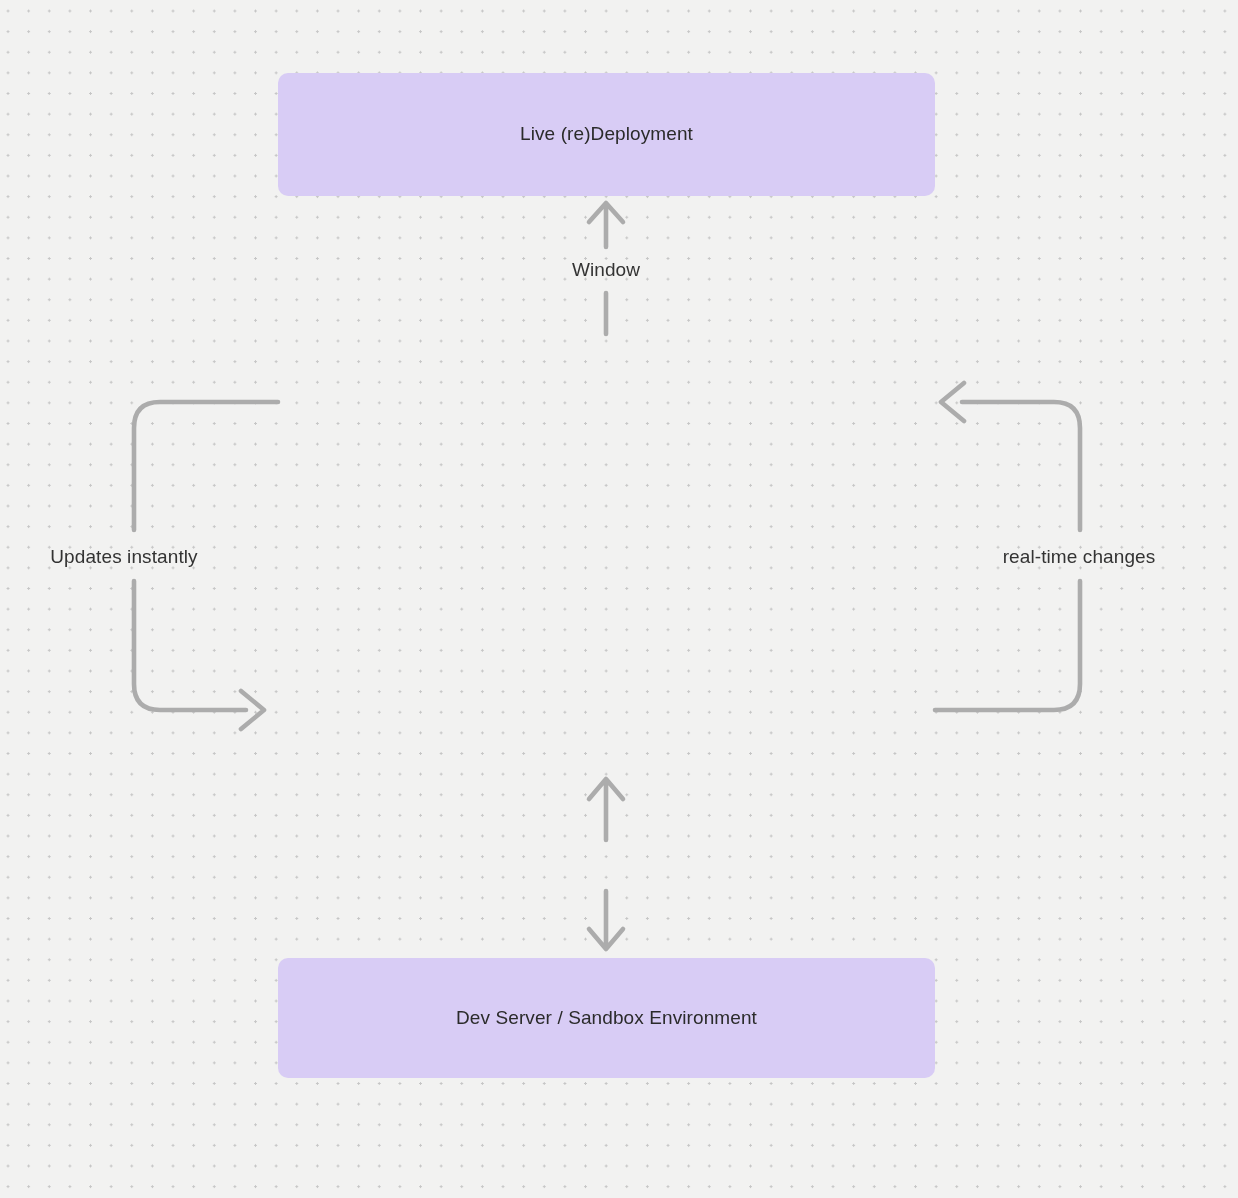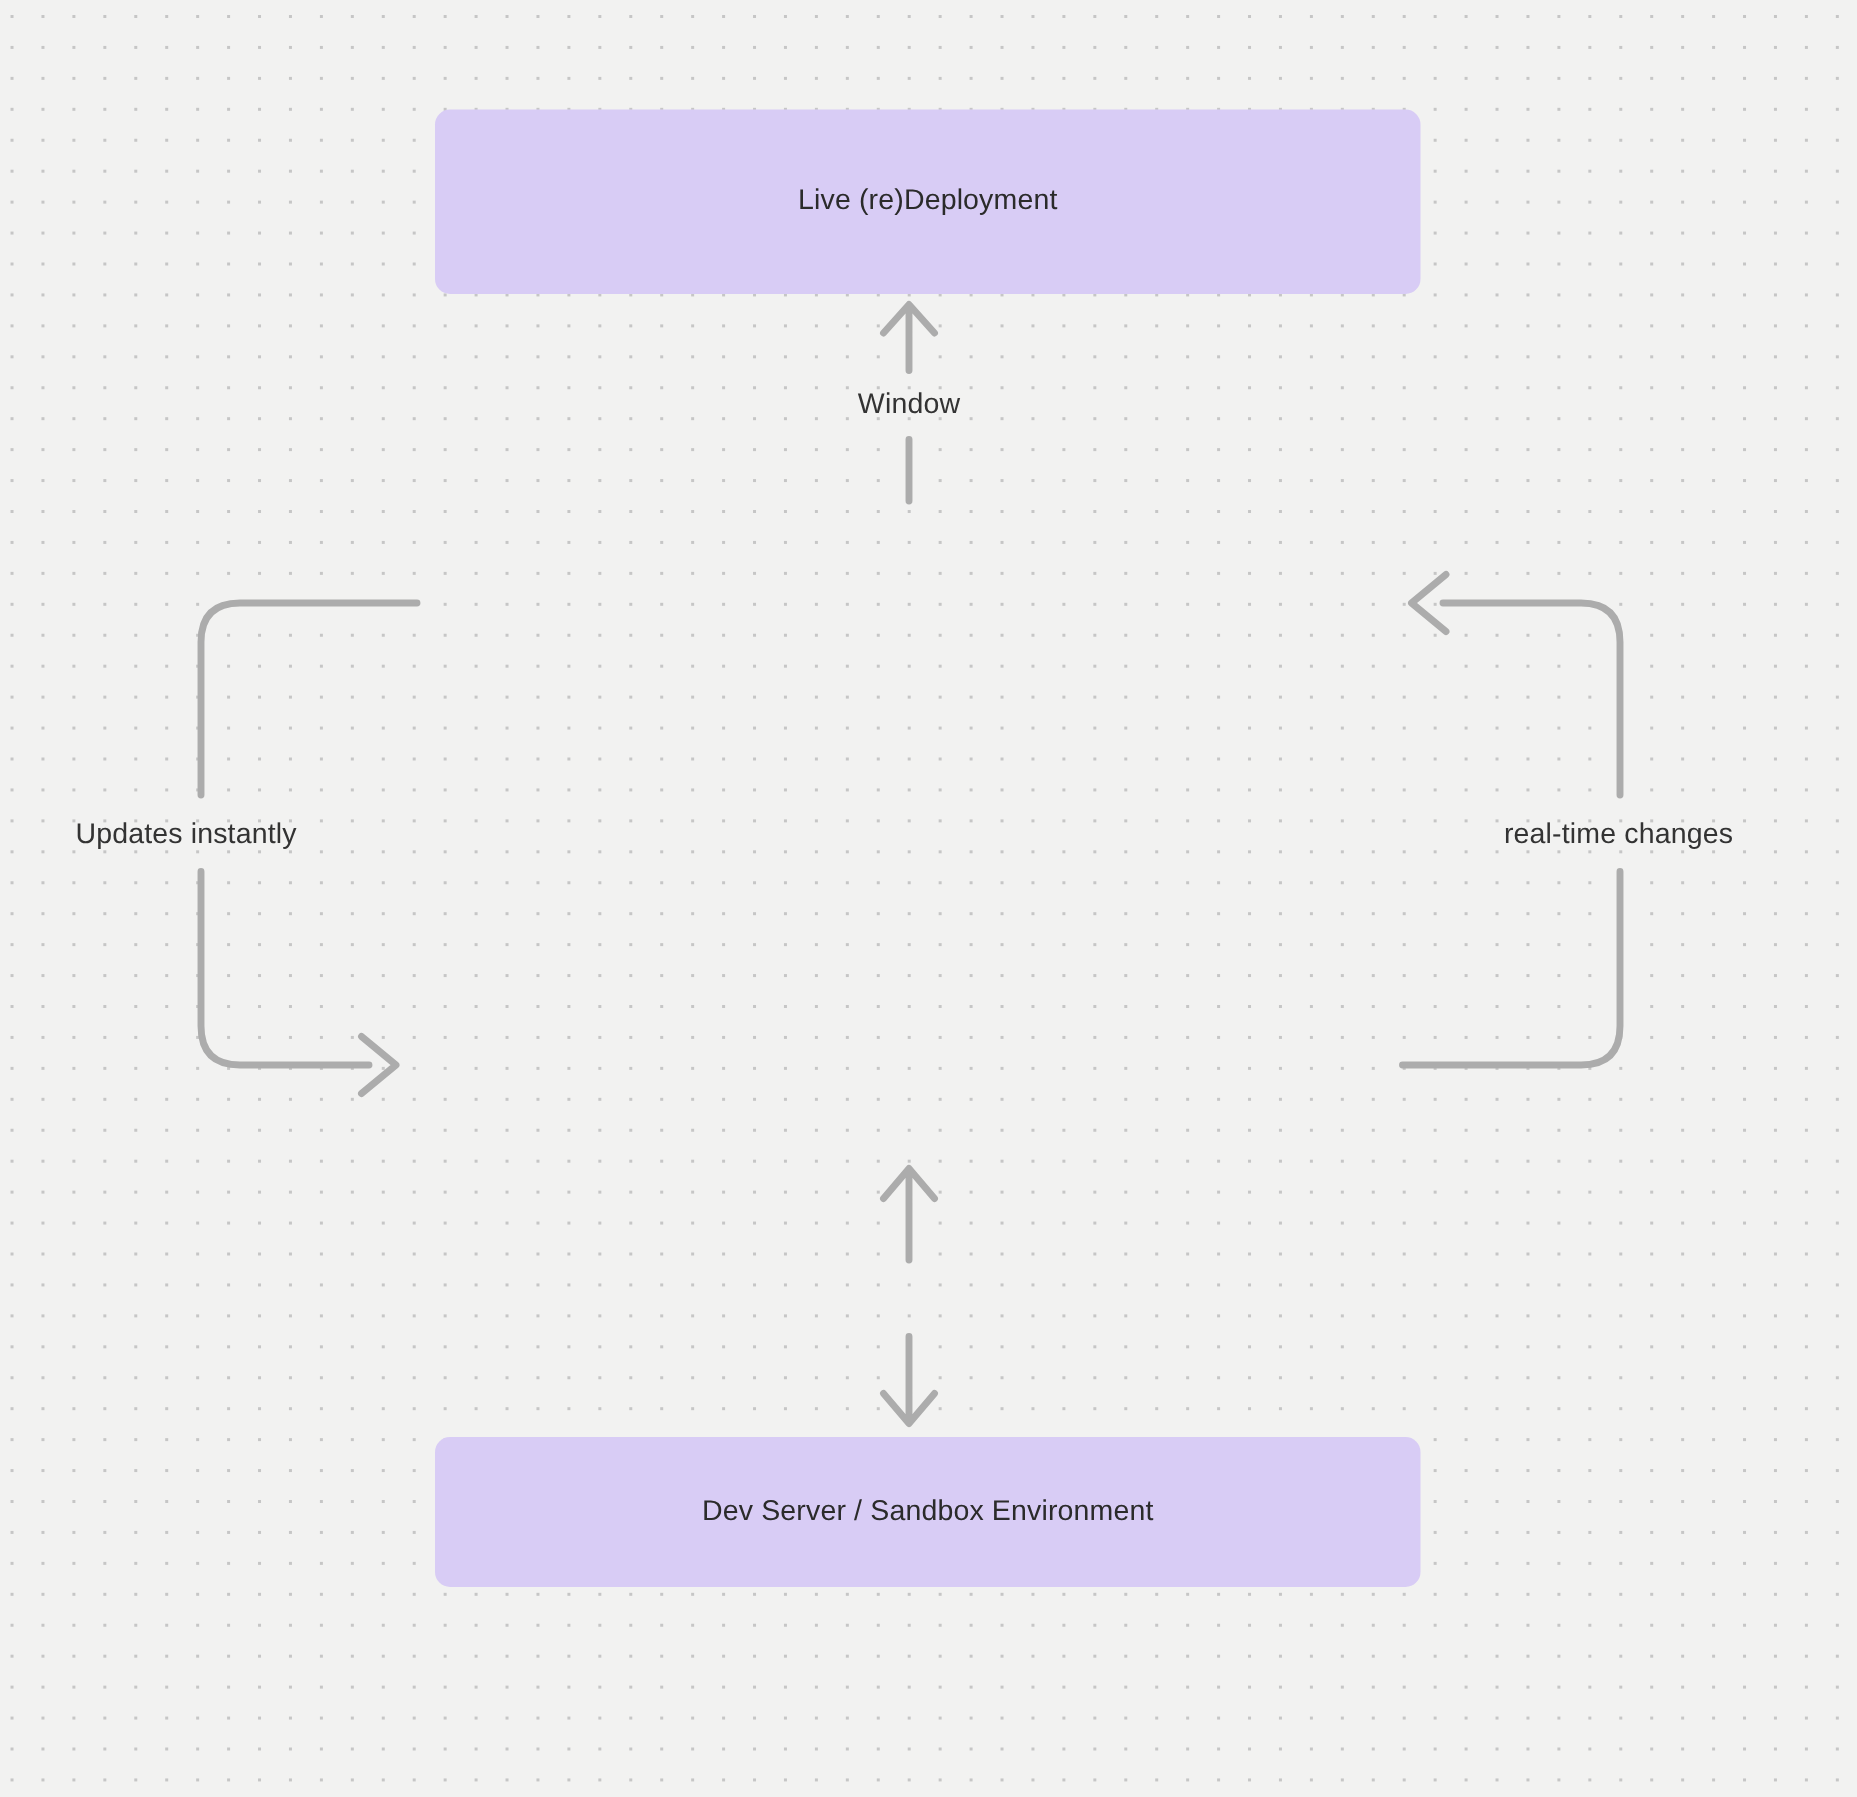"Live (re)Deployment" .node { margin-left: 12px -> none }
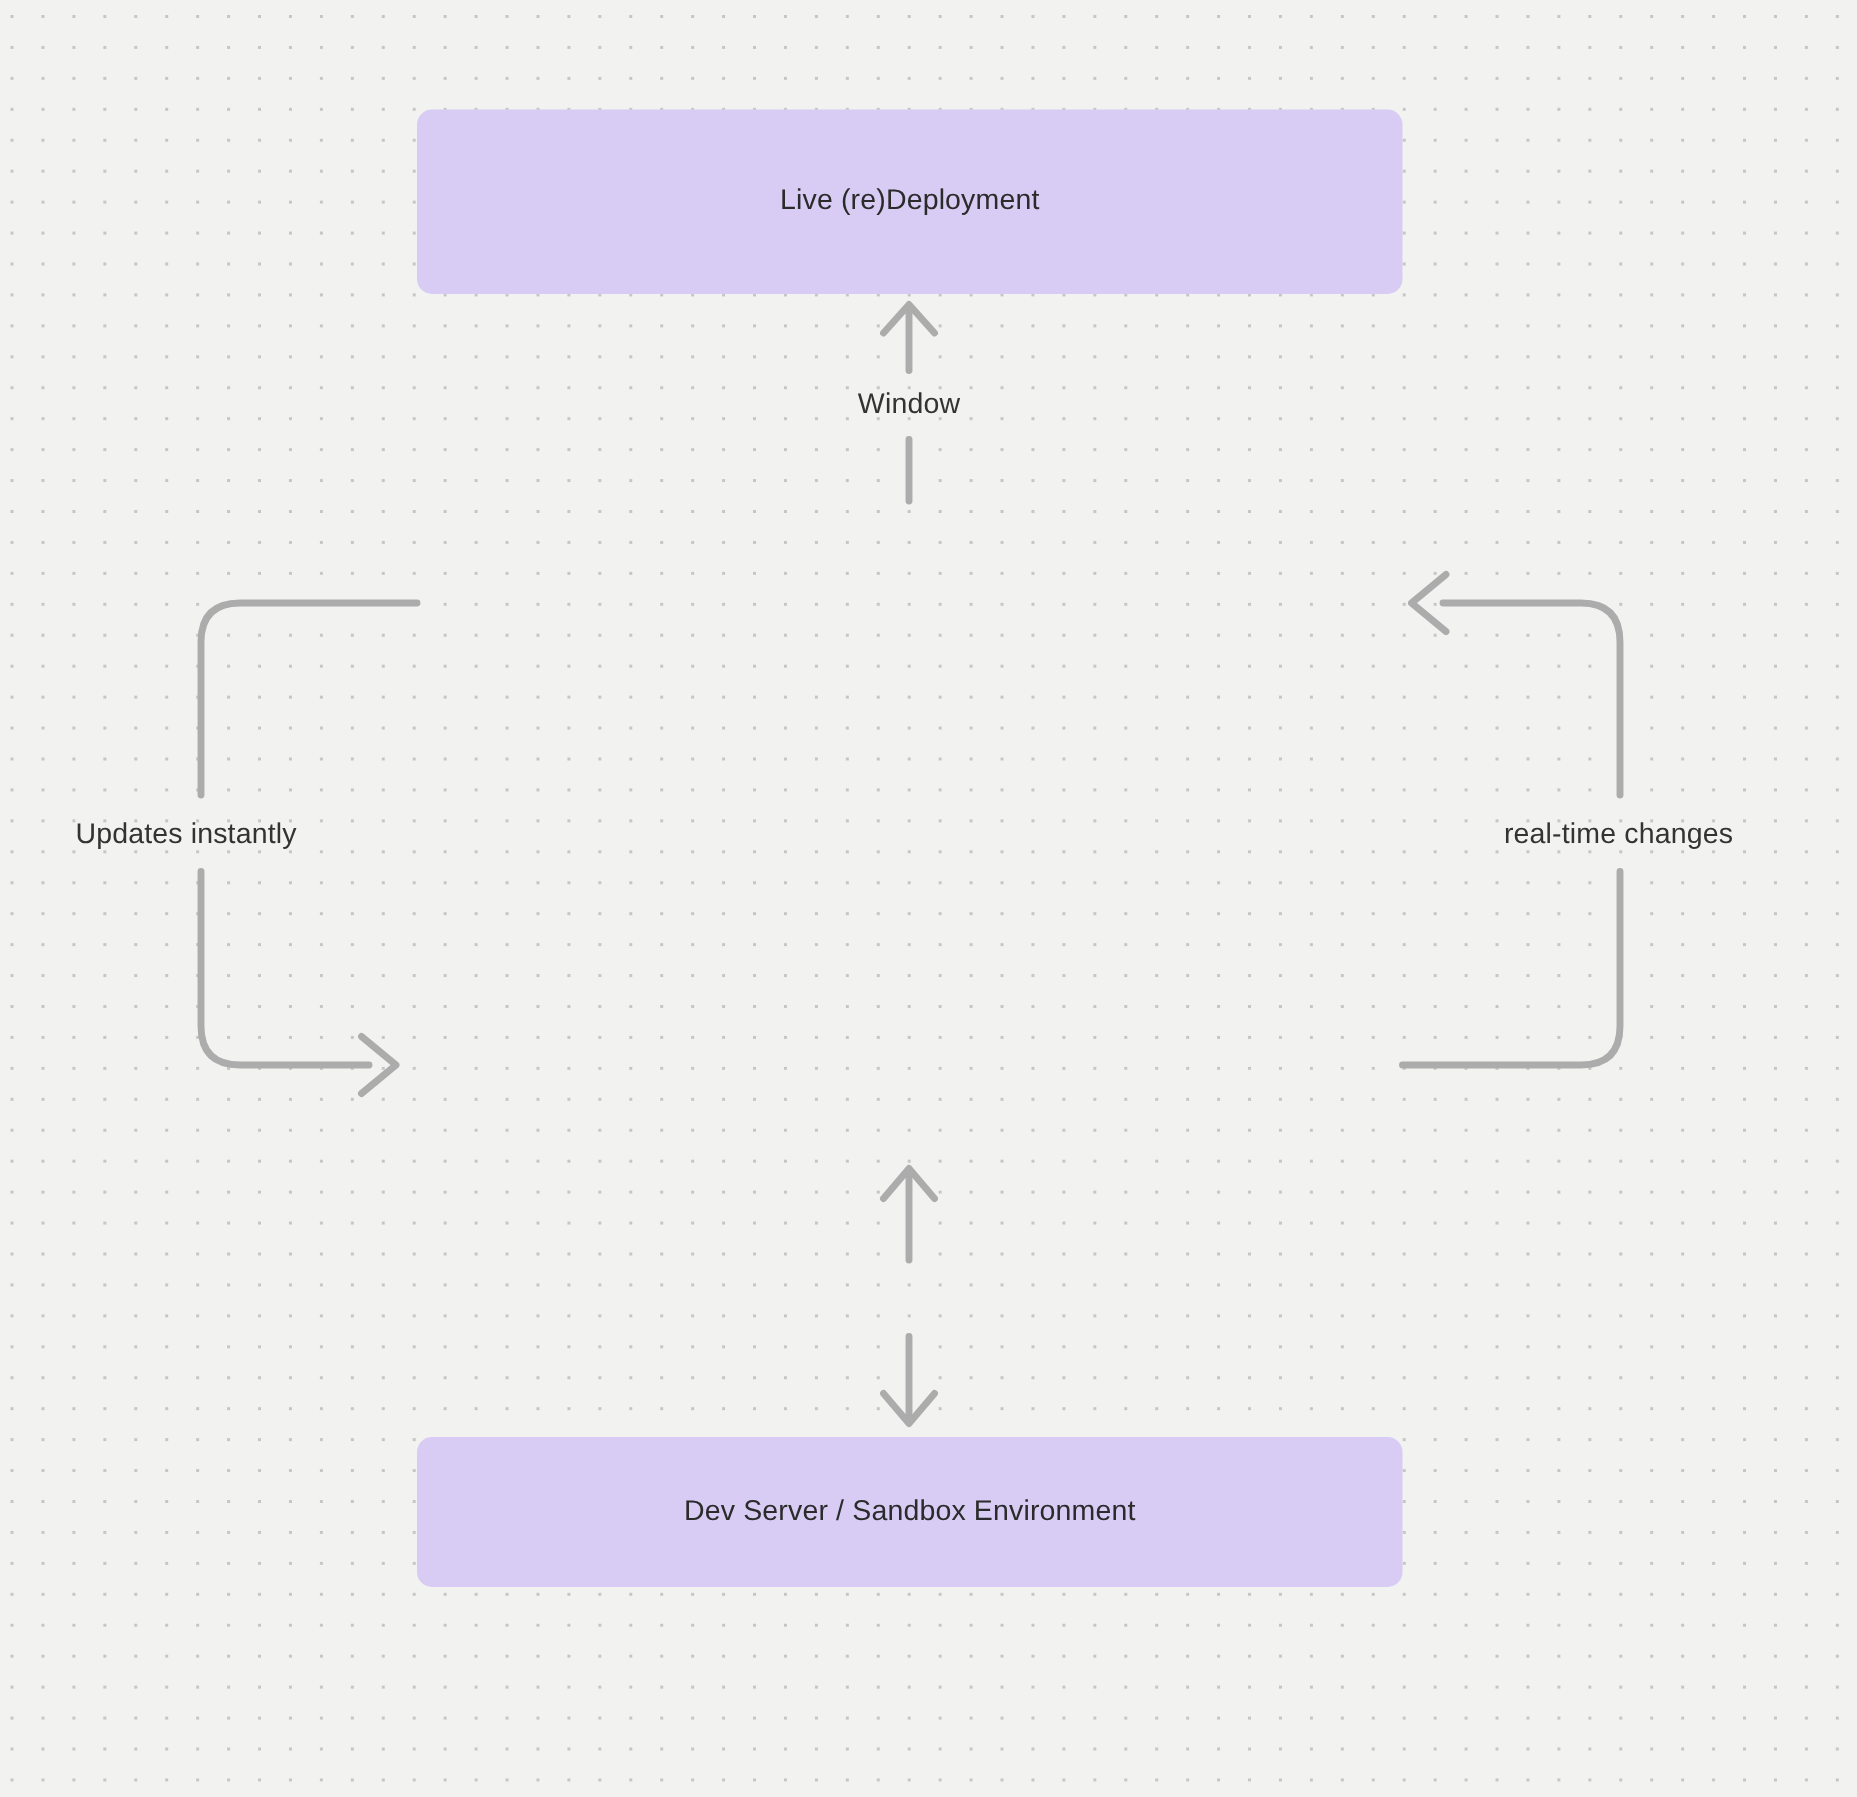"Dev Server / Sandbox Environment" div.node { height: 100px -> 120px }
